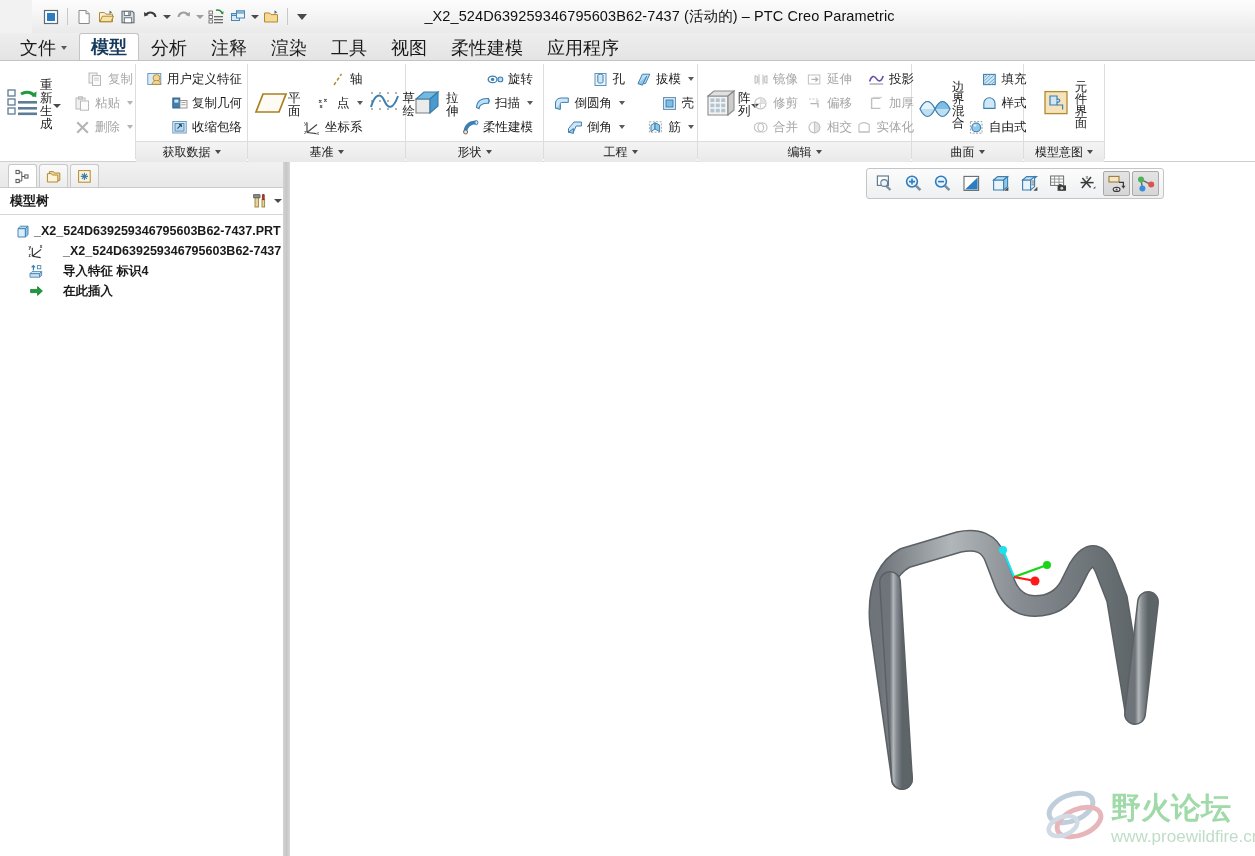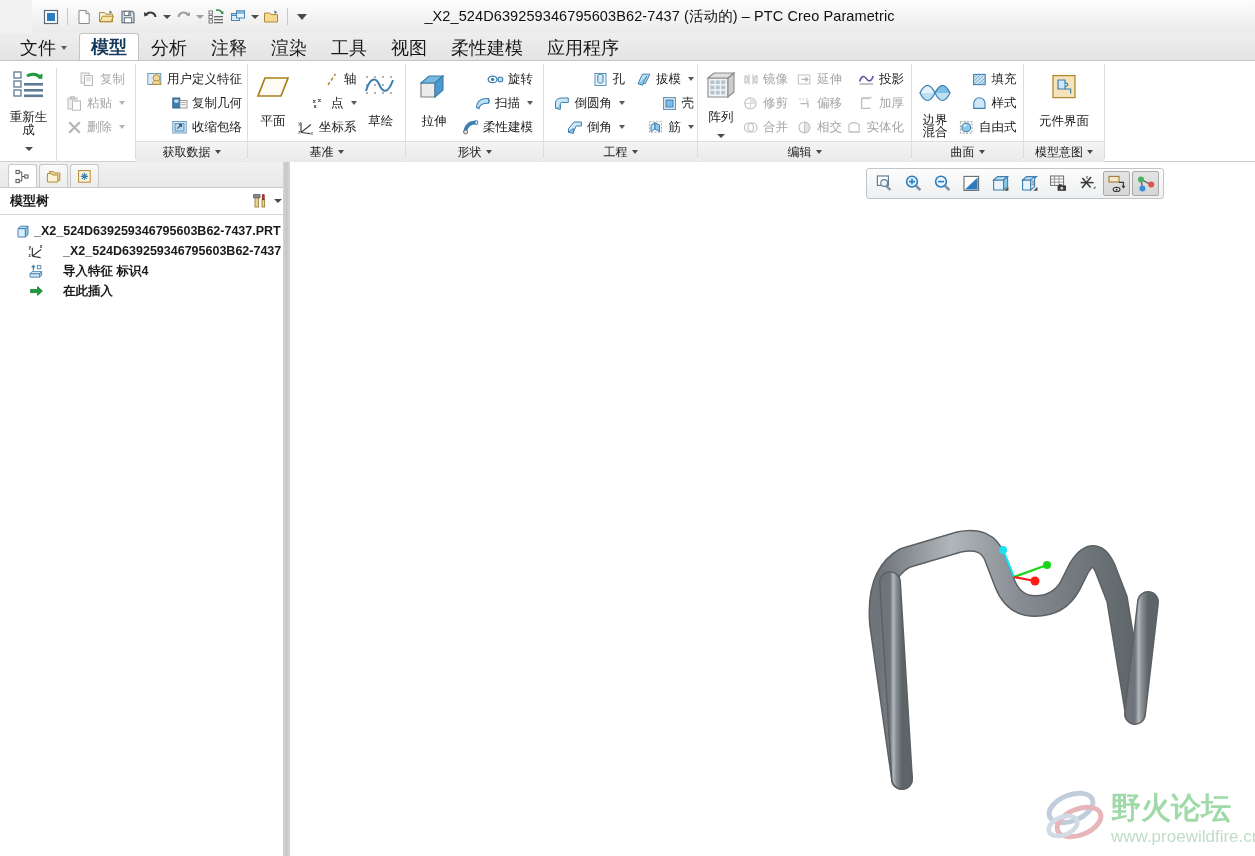"重新生成" .bigbtn { flex-direction: column -> row; gap: 7px -> none }
